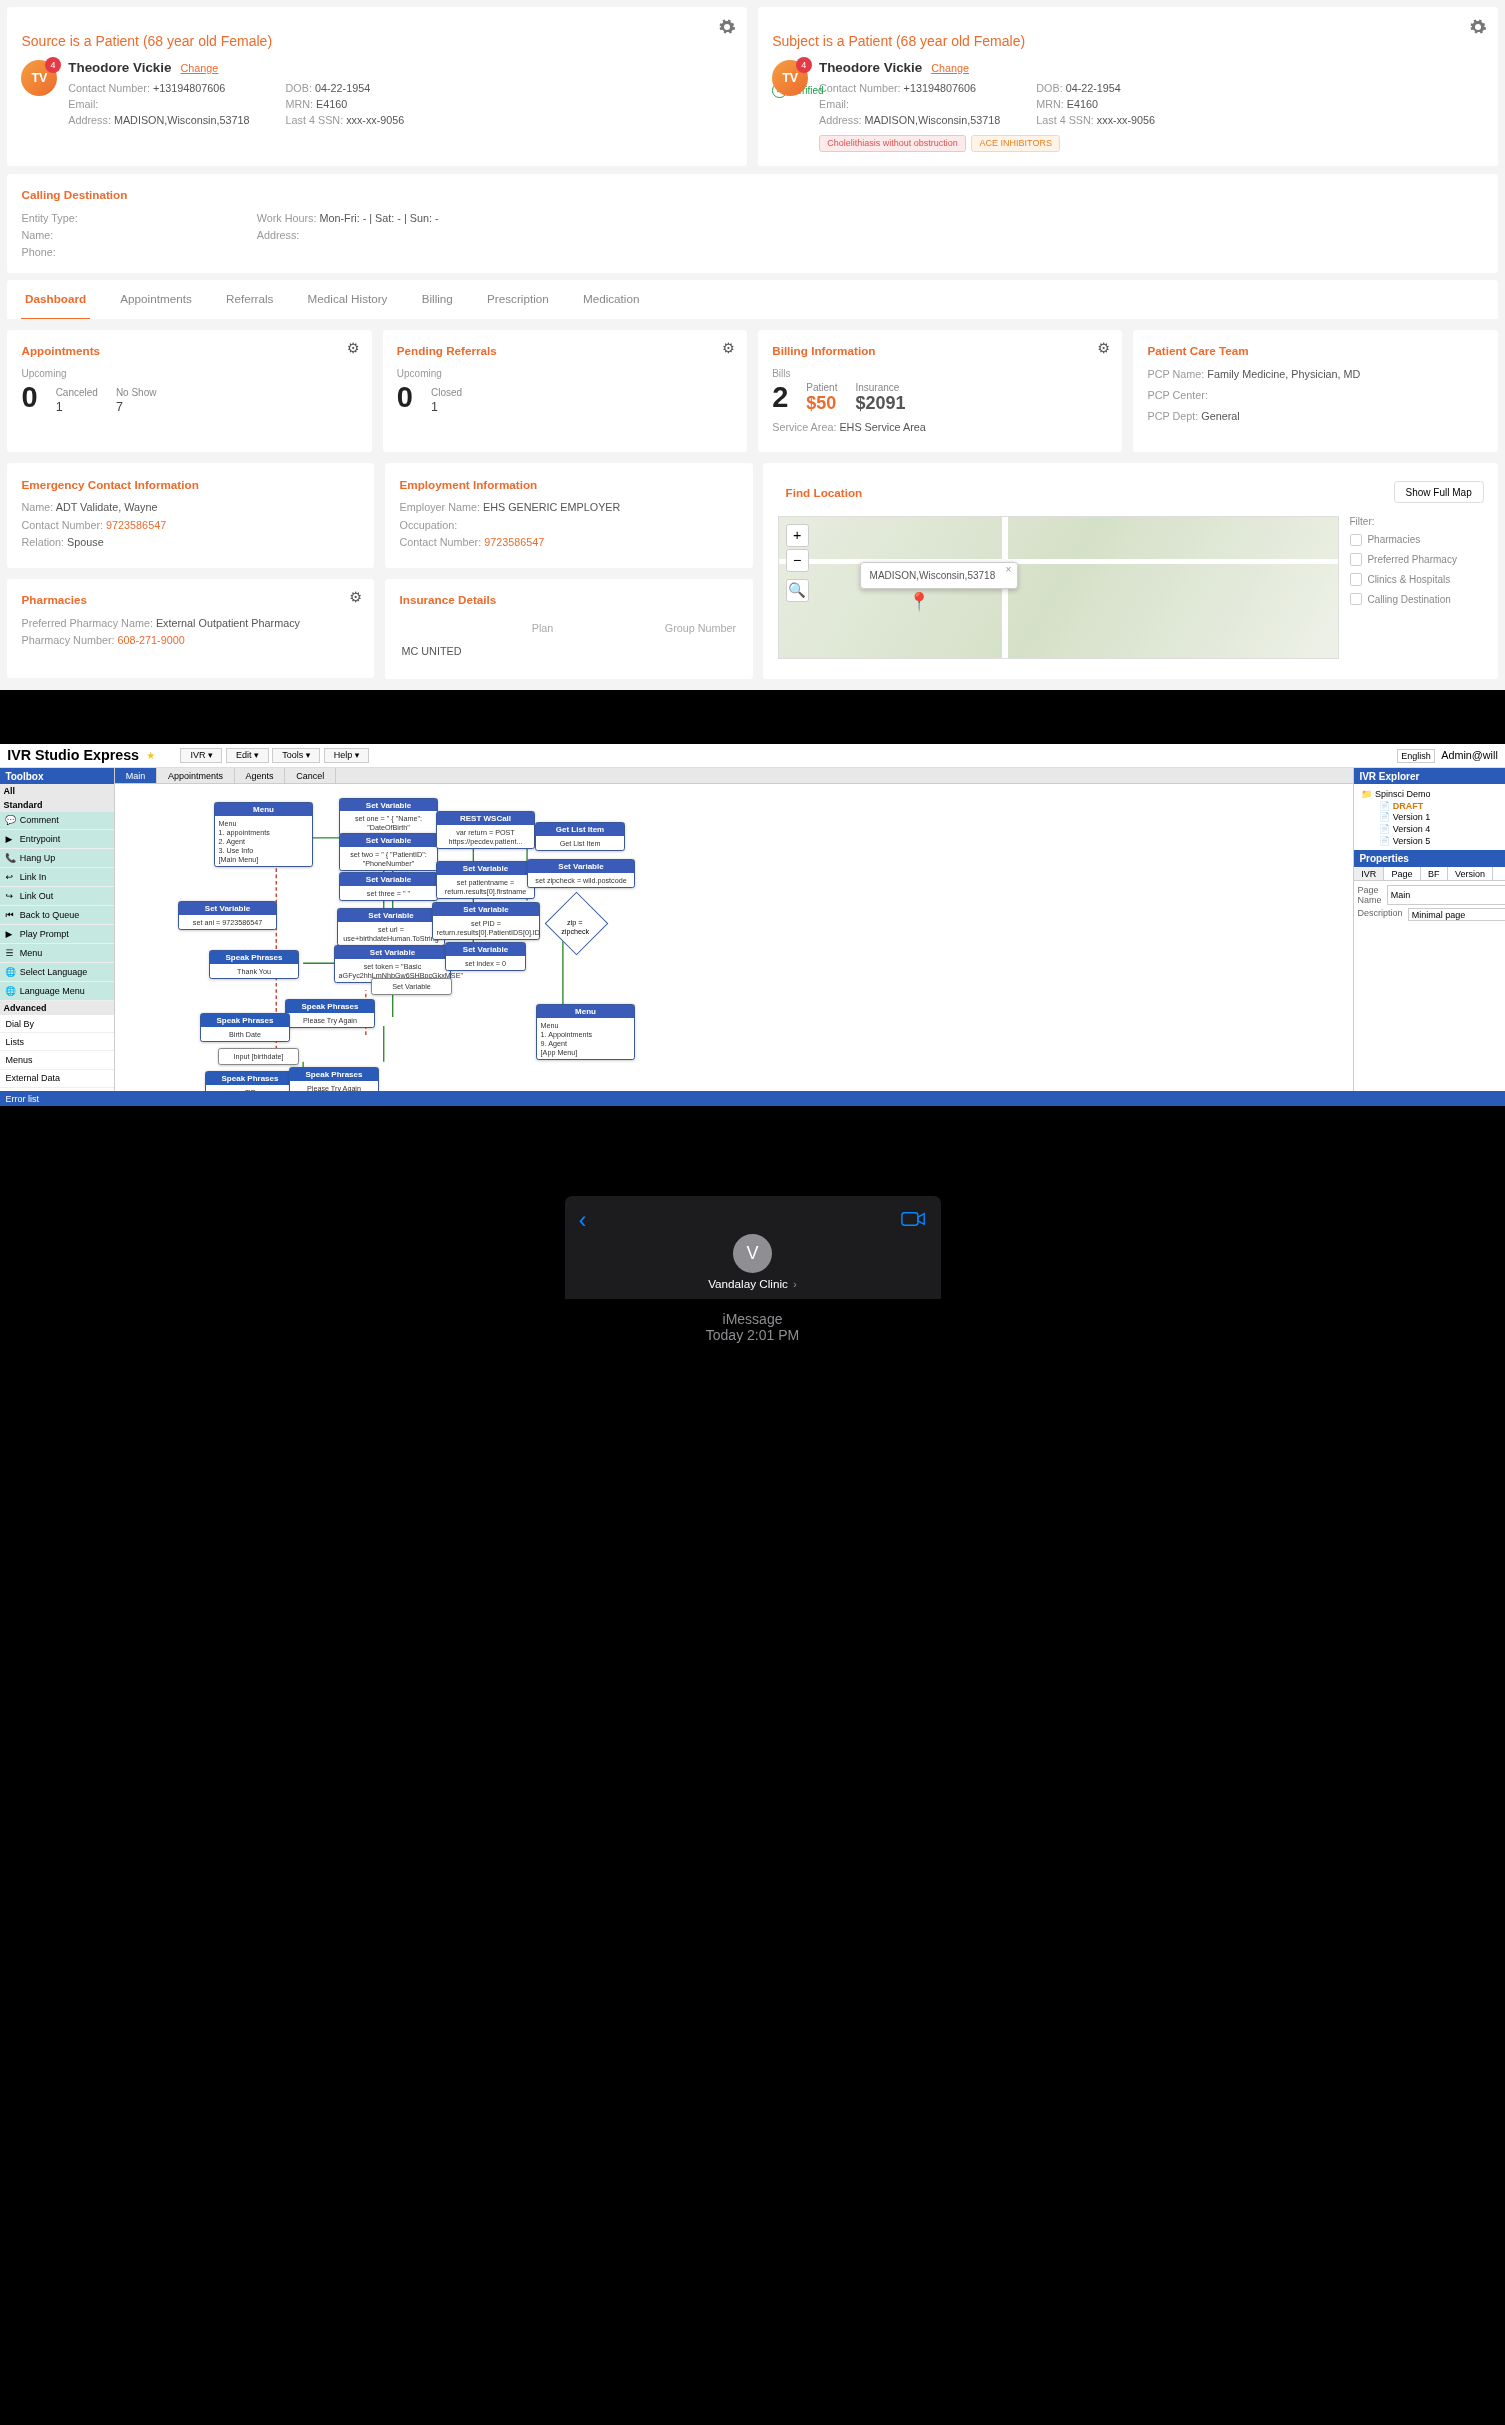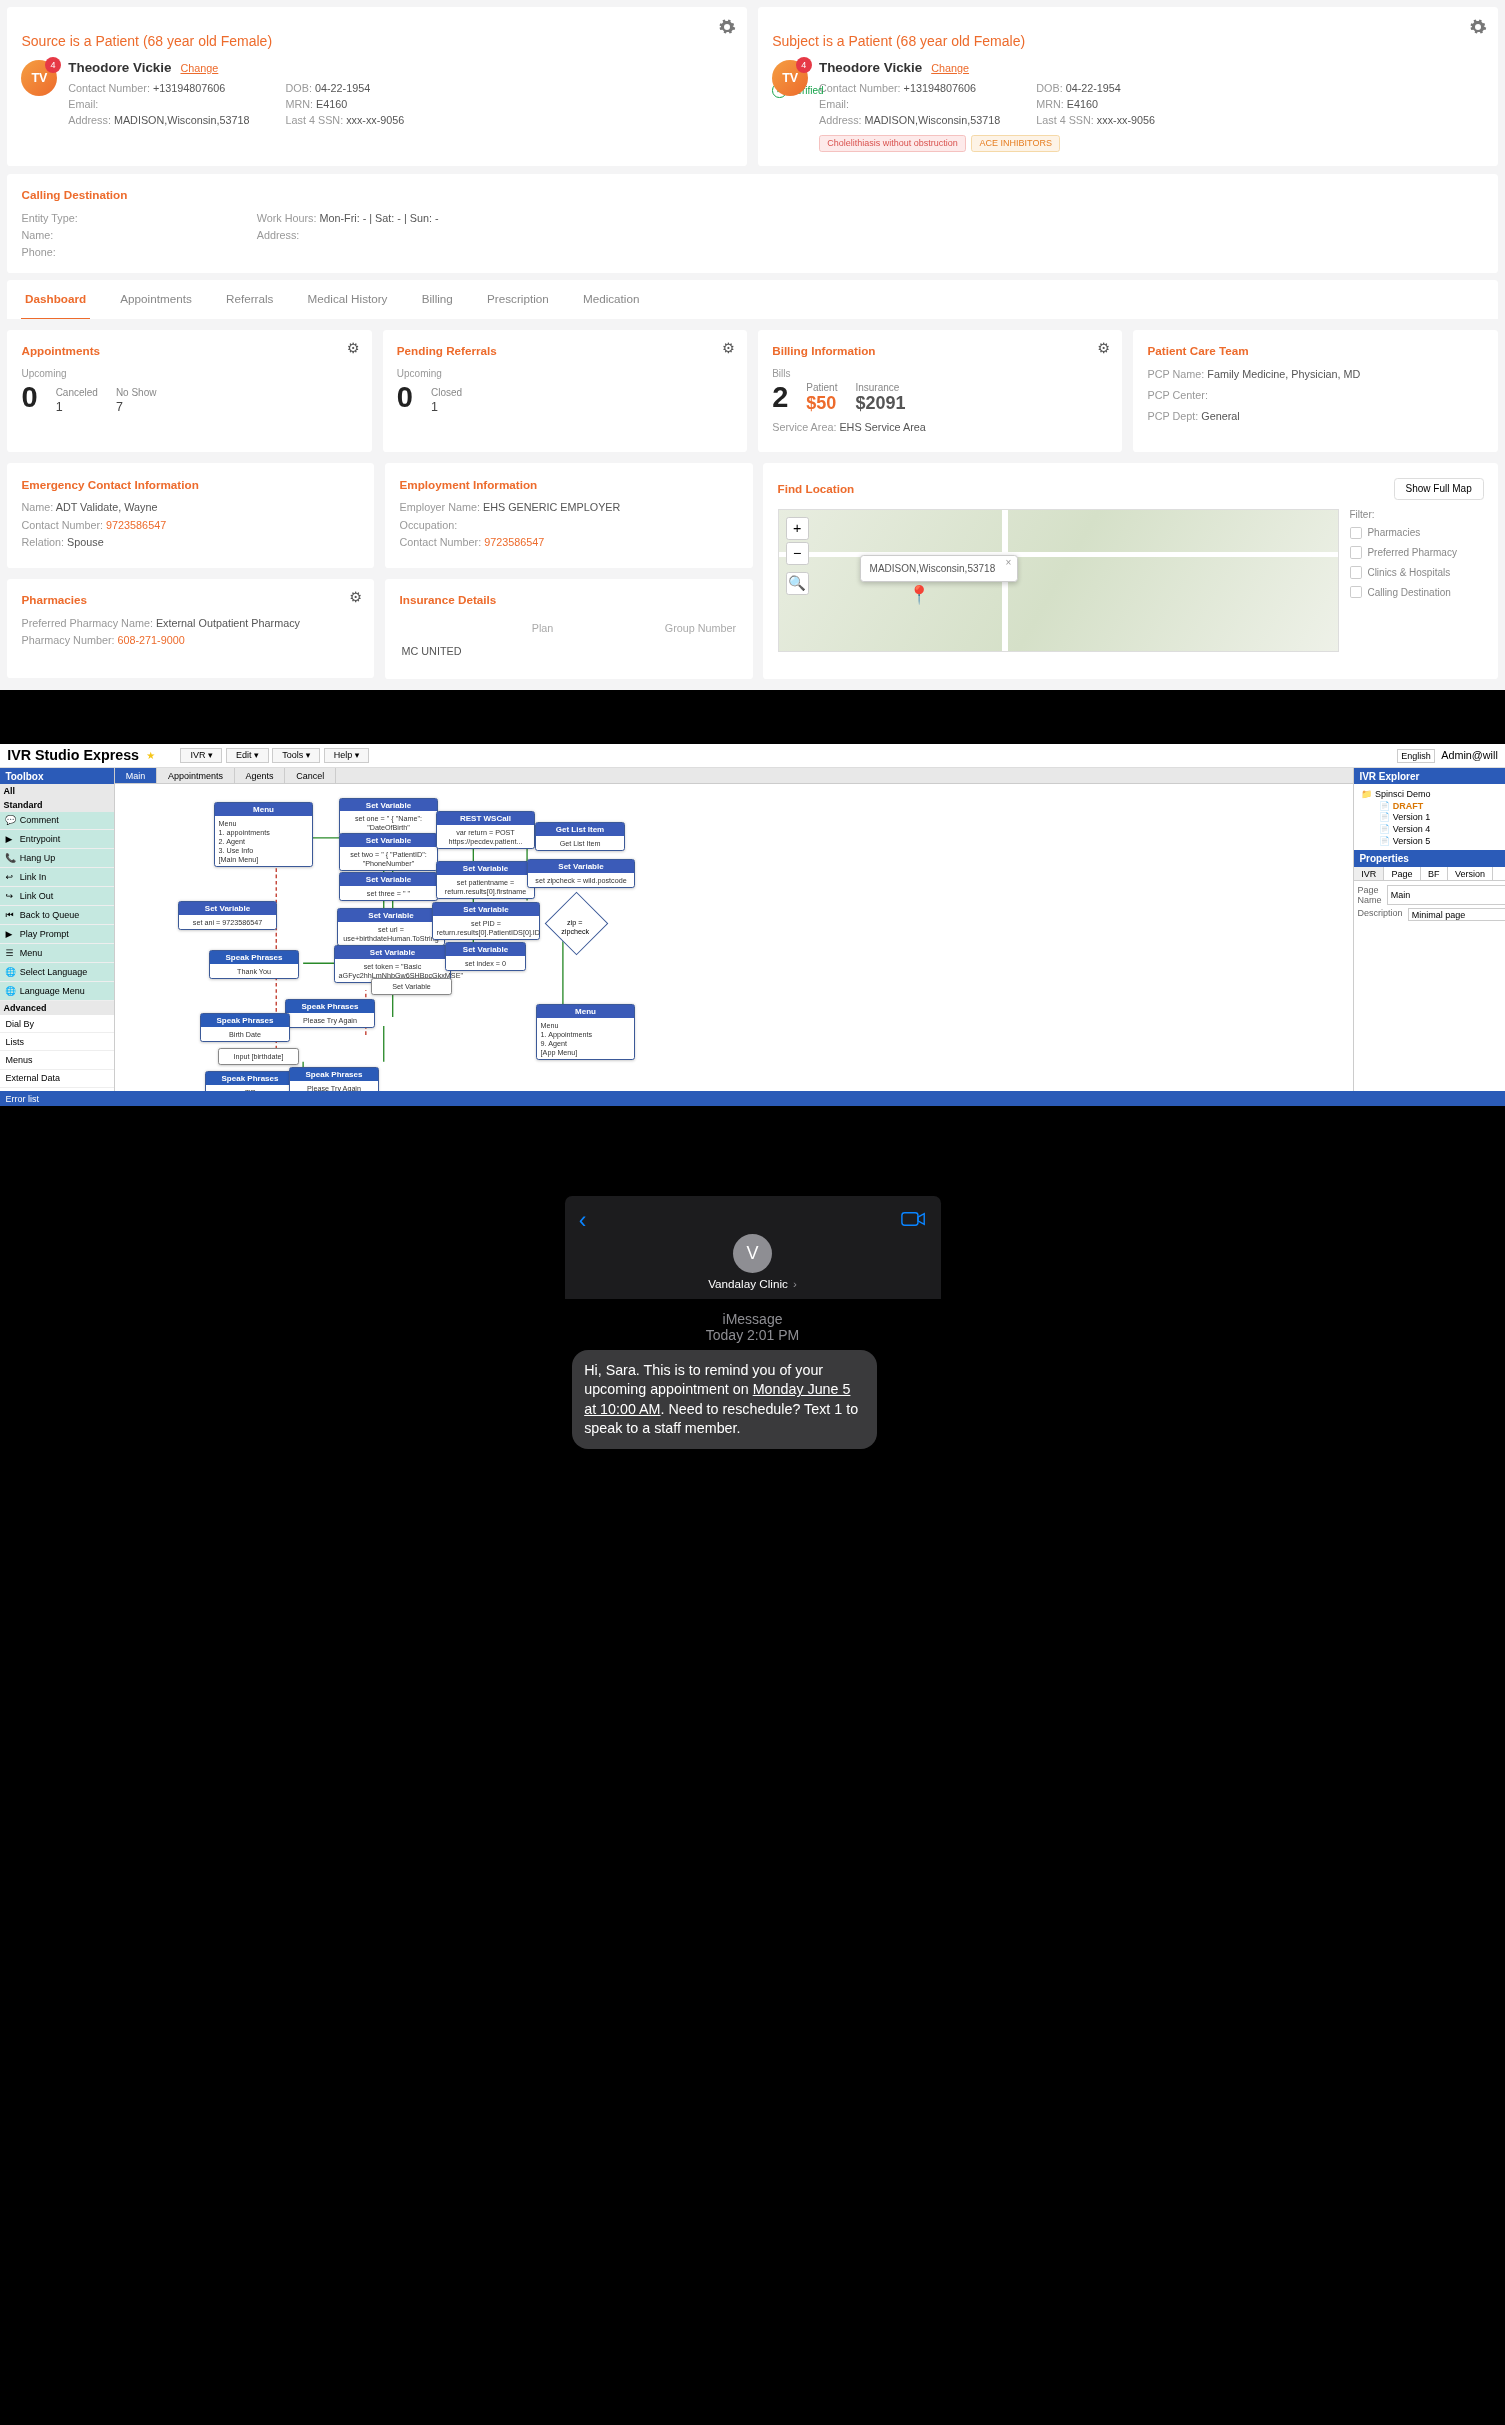"Find Location" div.widget-title { margin: 0 -> 8px }
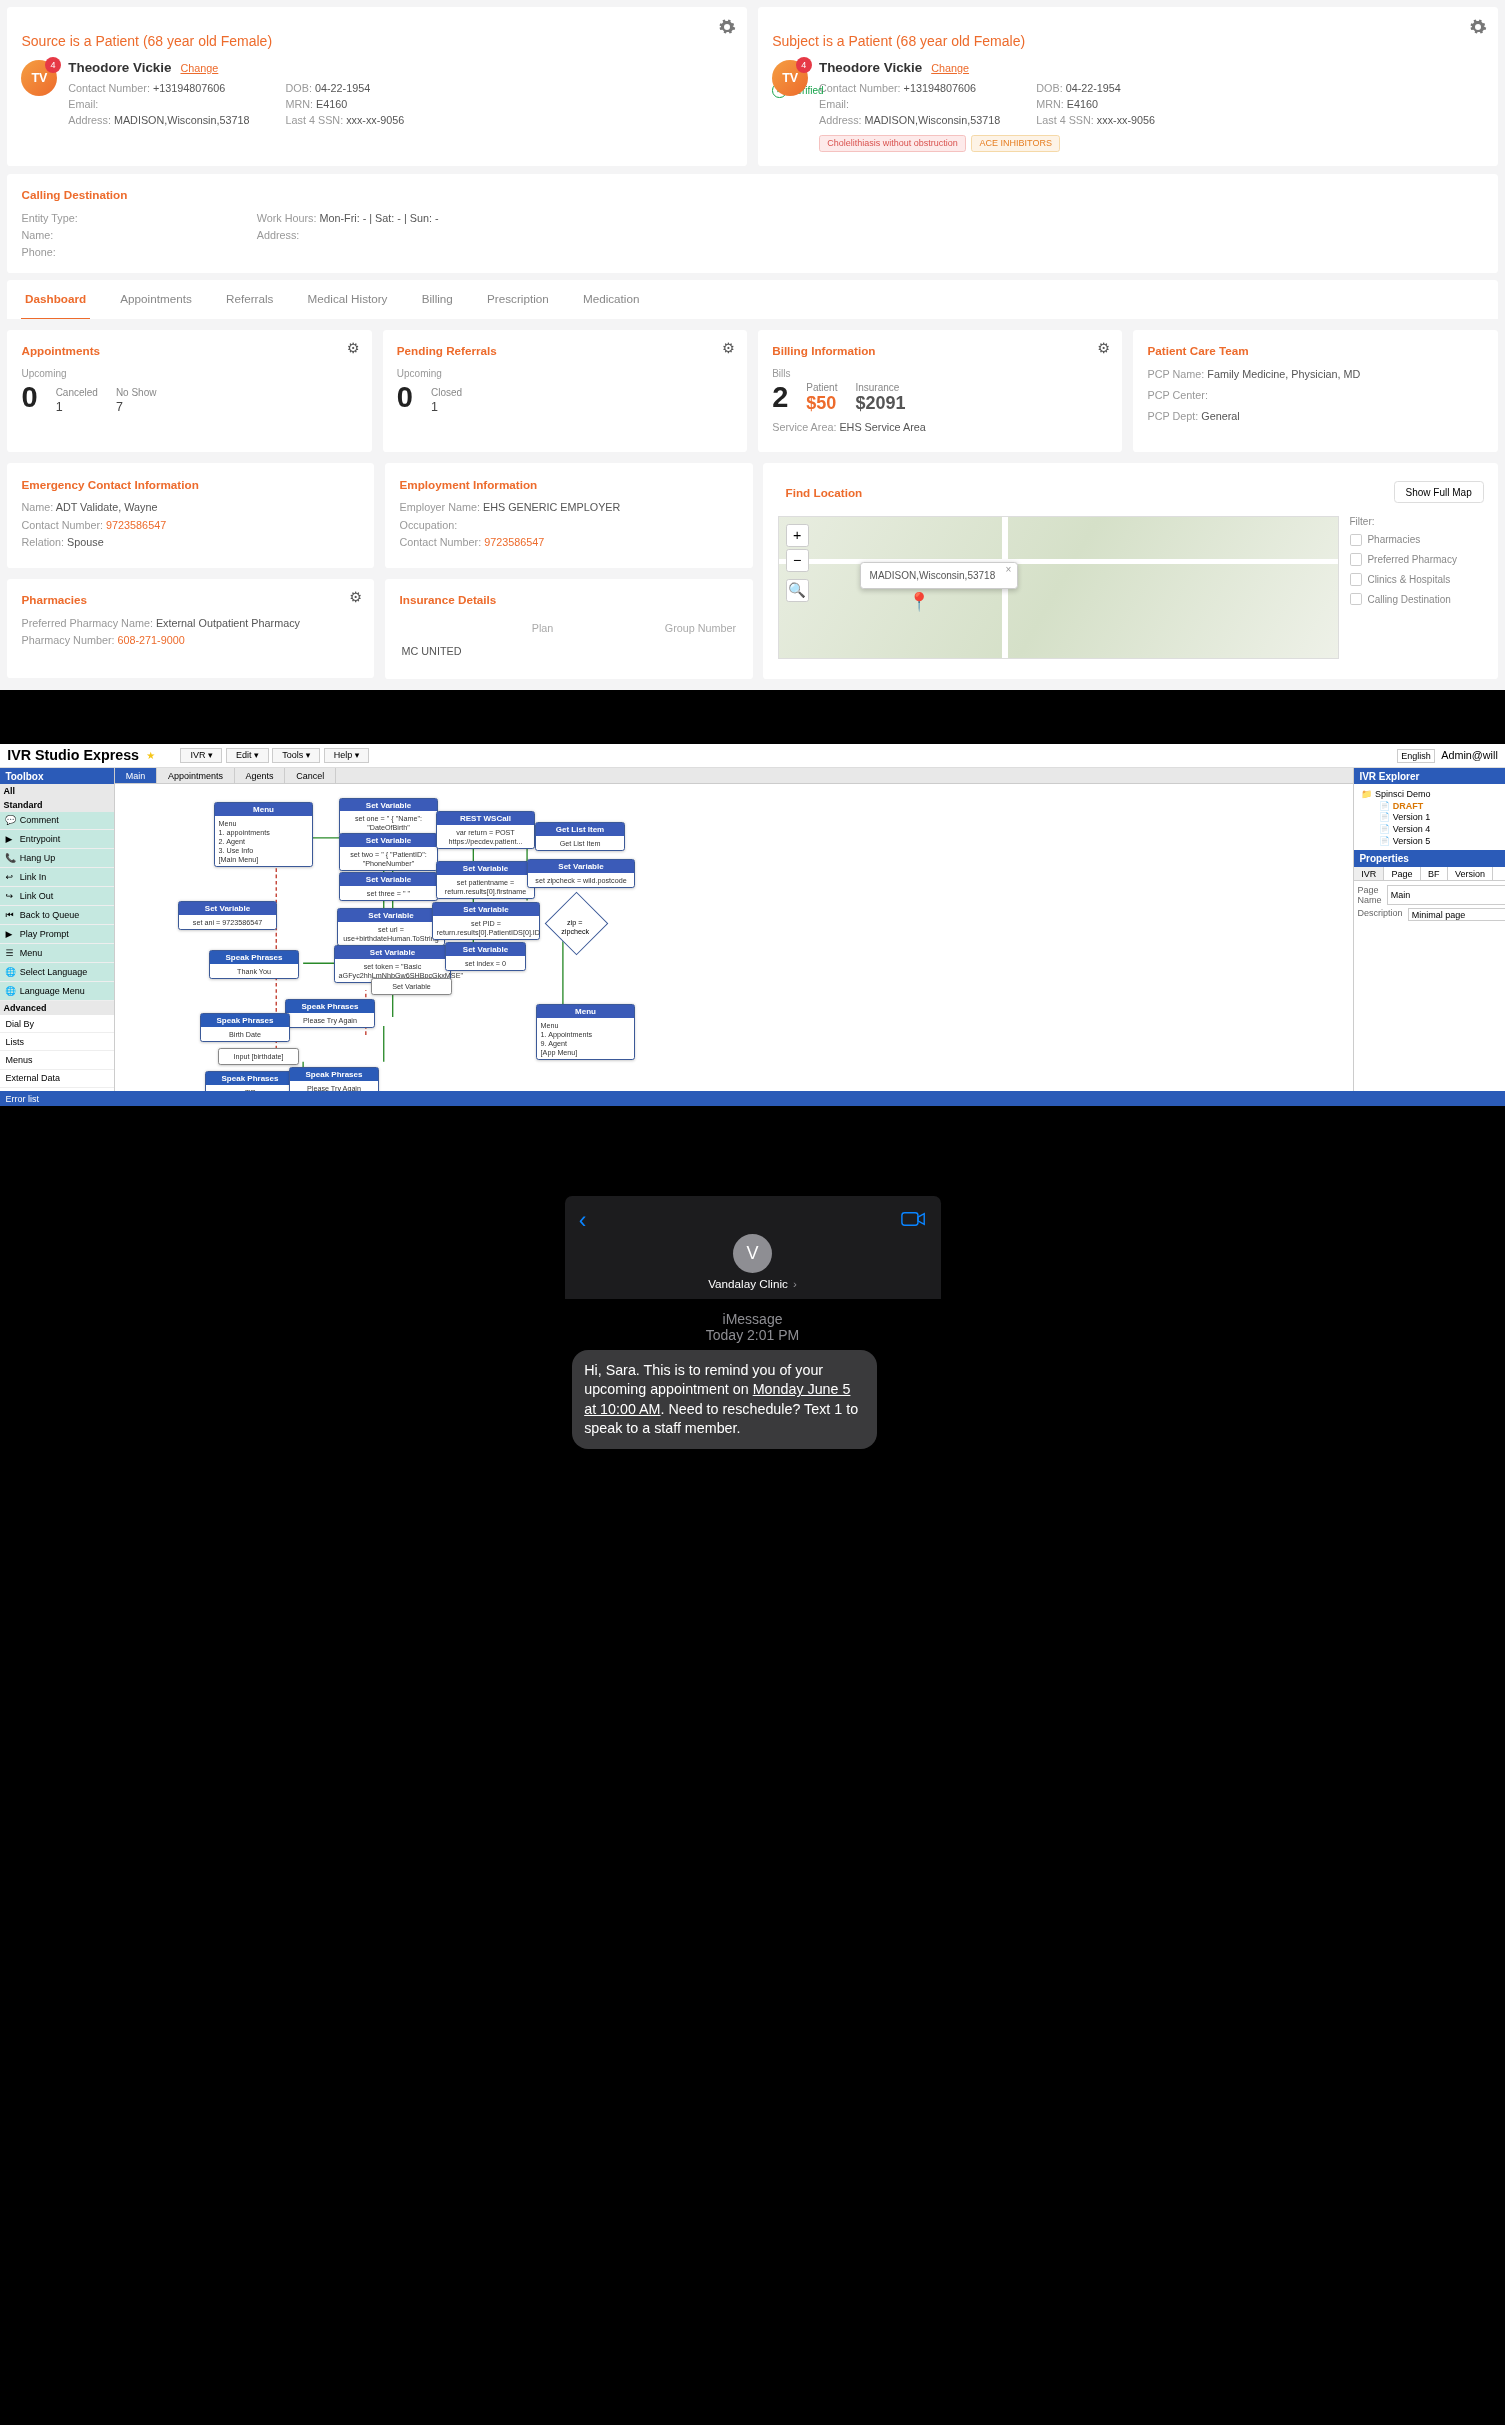"Hi, Sara. This is to" div.imsg-bubble { html: <div> <span>Hi, Sara. This is to remind you of your upcoming appointment on </span><span>Monday June 5 at 10:00 AM</span><span>. Need to reschedule? Text 1 to speak to a staff member.</span> </div> -> none }
